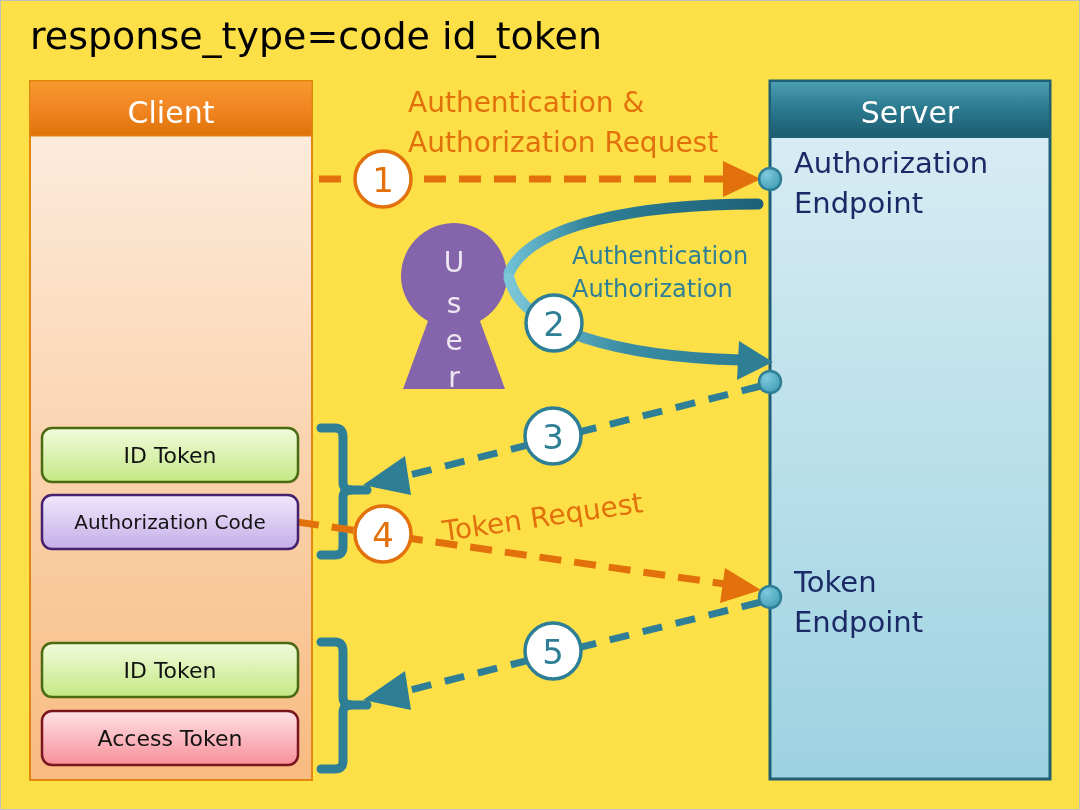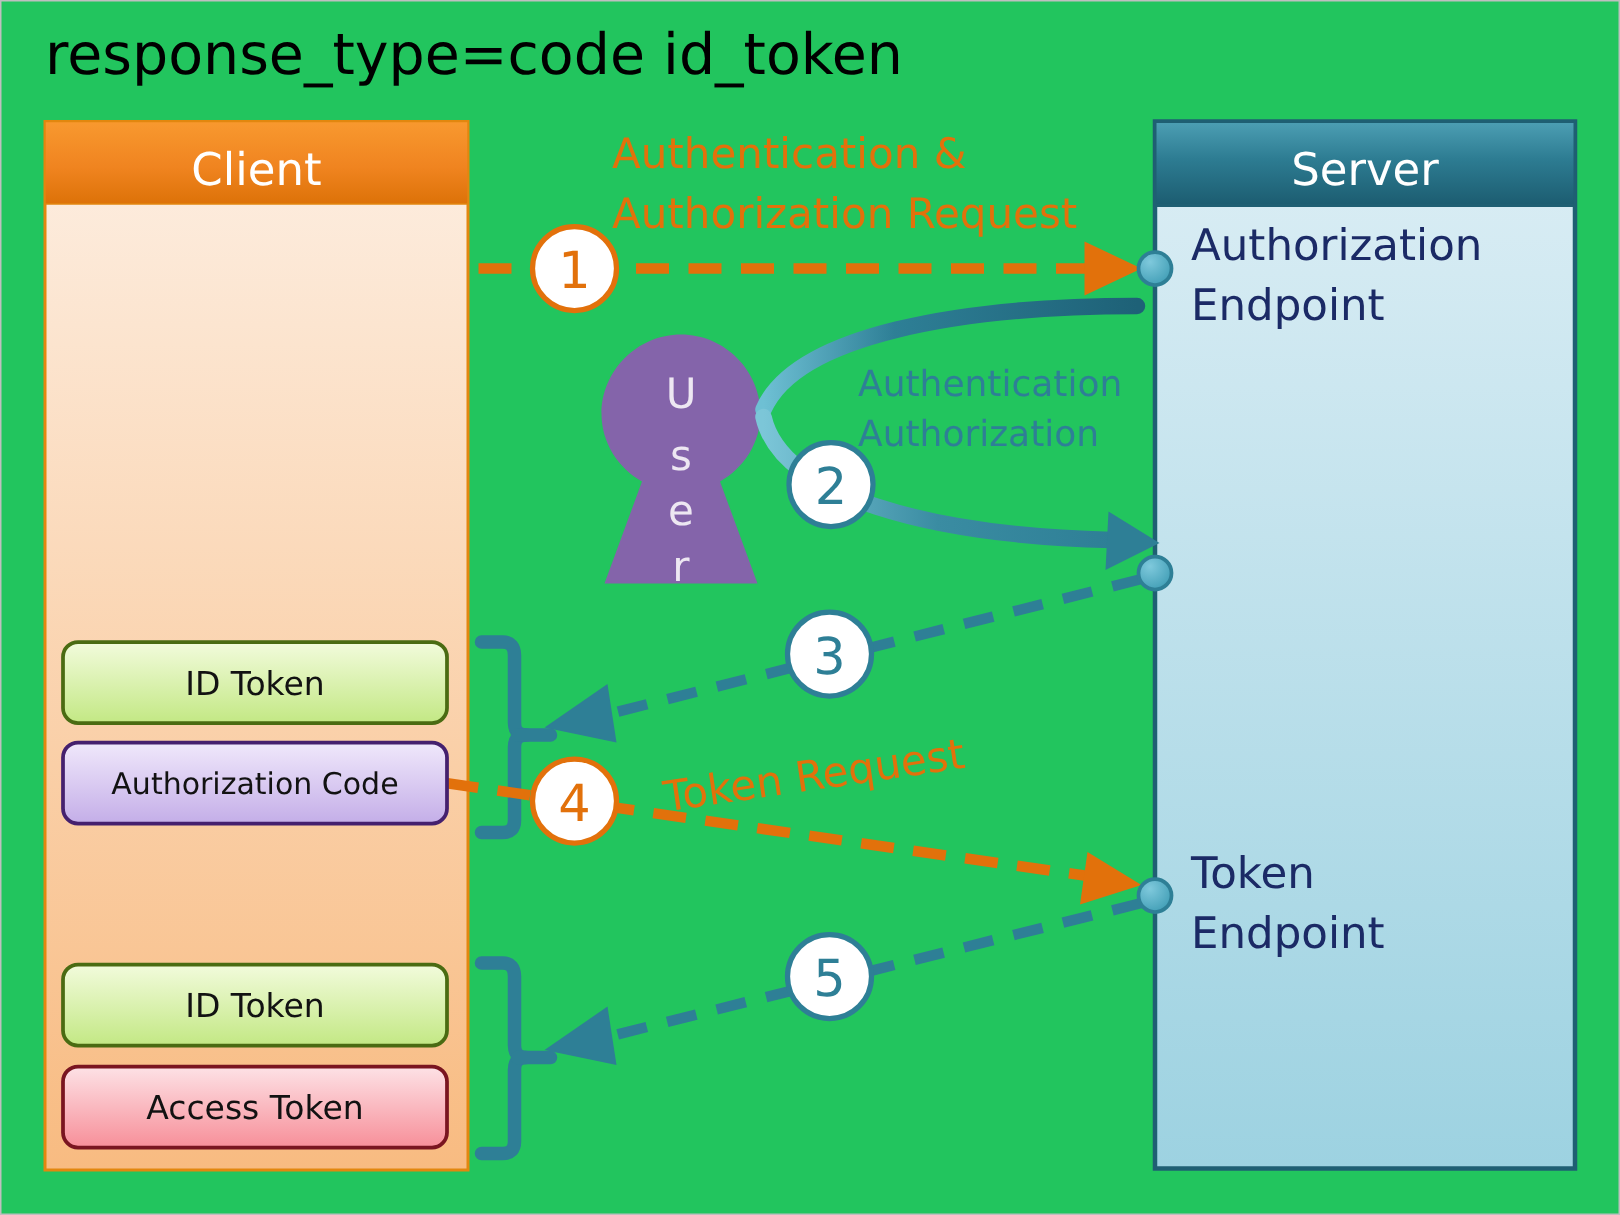"response_type=code id_token" #canvas { background: #22c55e -> #fde047 }
